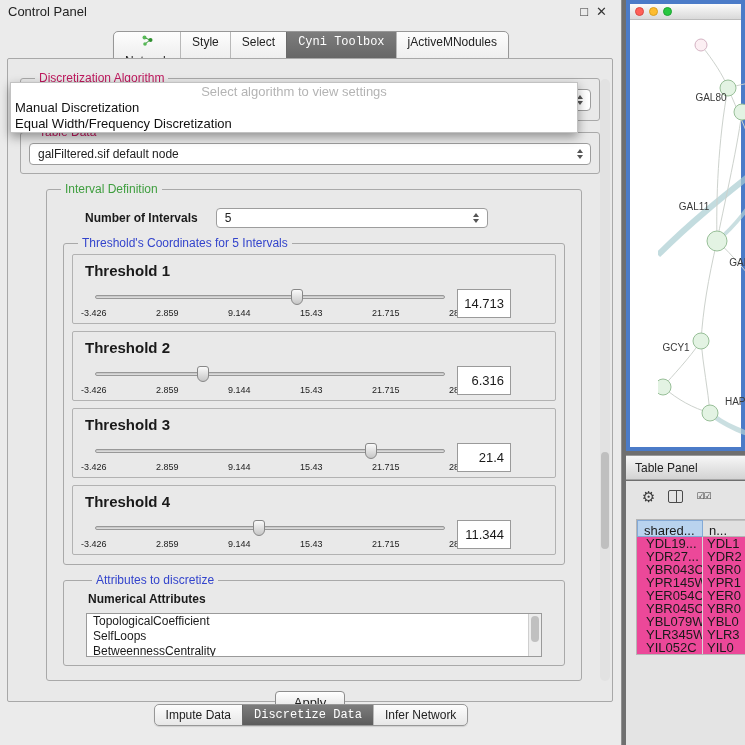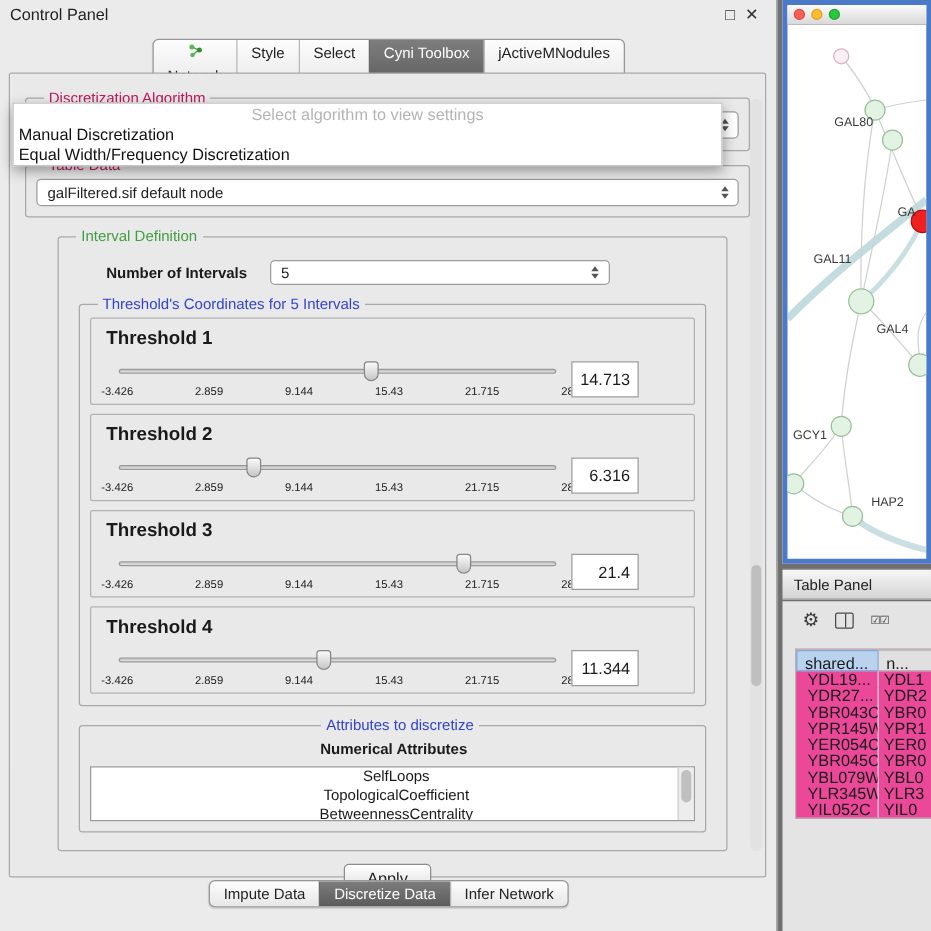"Cyni Toolbox" .seg.selected { font-family: none -> Liberation Mono, monospace }
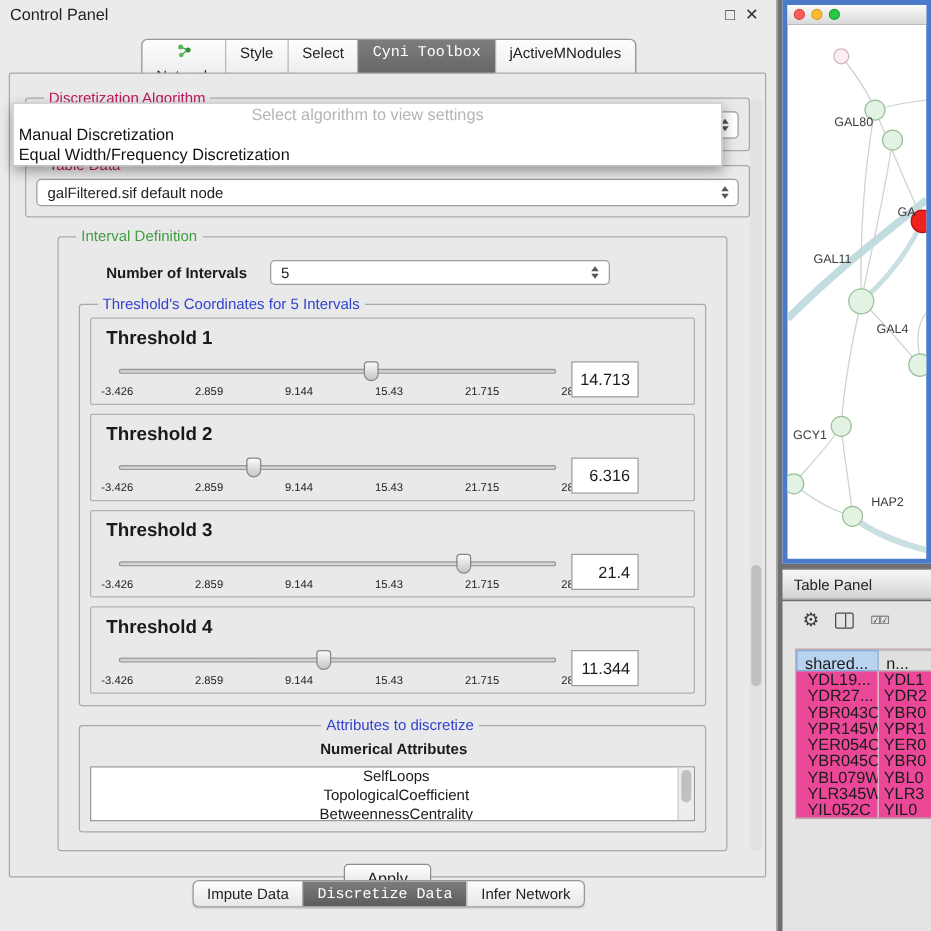"GAL80" .net-canvas { padding-left: none -> 28px }
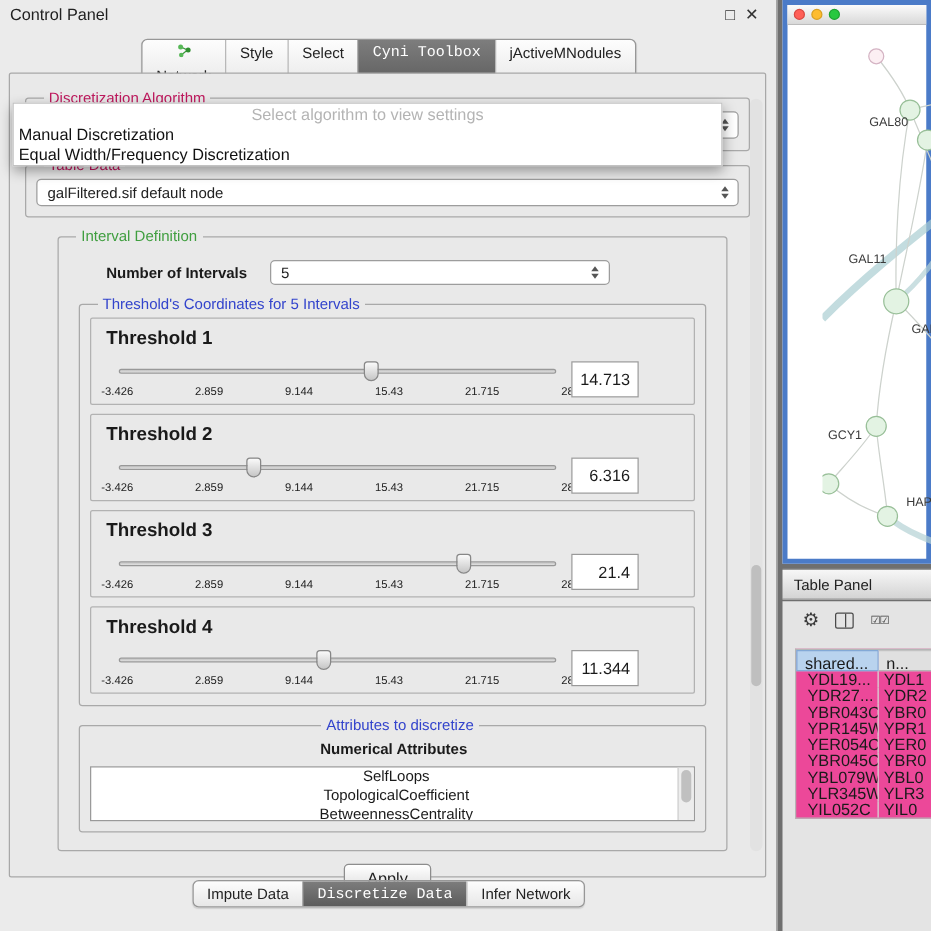"Attributes to discretize" .fs-attrs { padding: 2px 8px 8px -> 2px 22px 8px; text-align: center -> none }
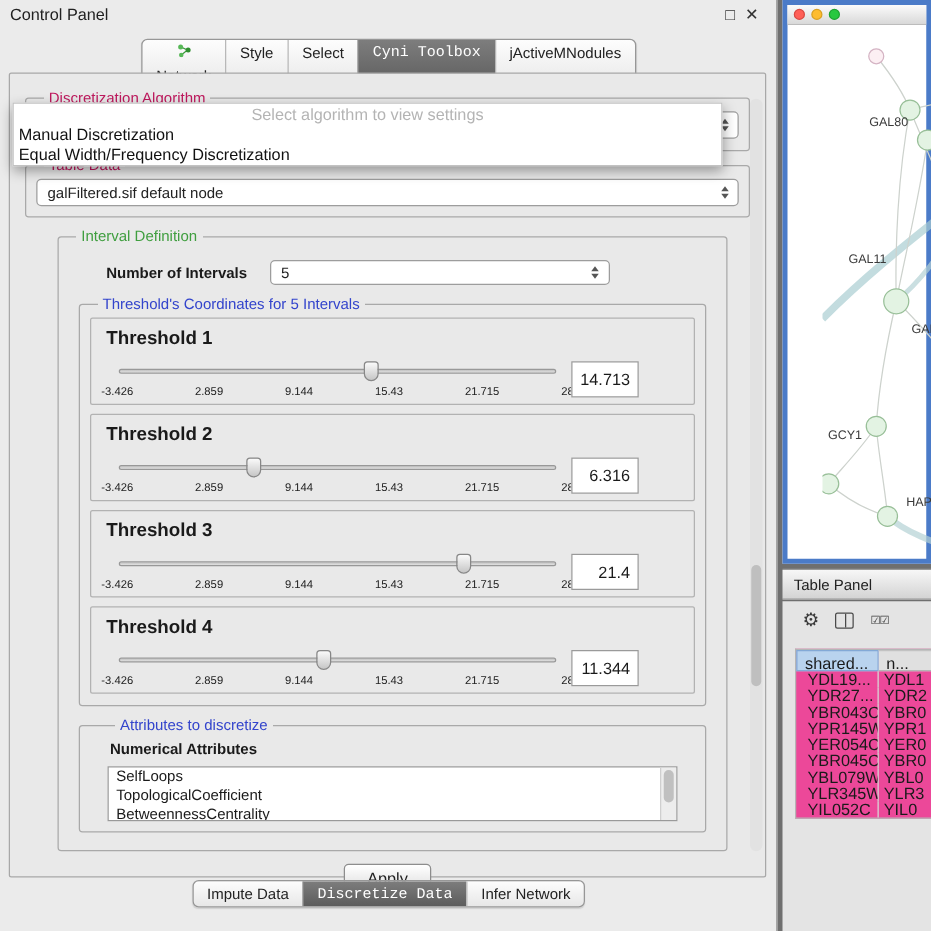"SelfLoops" div.li { order: before "TopologicalCoefficient" -> after "TopologicalCoefficient" }
